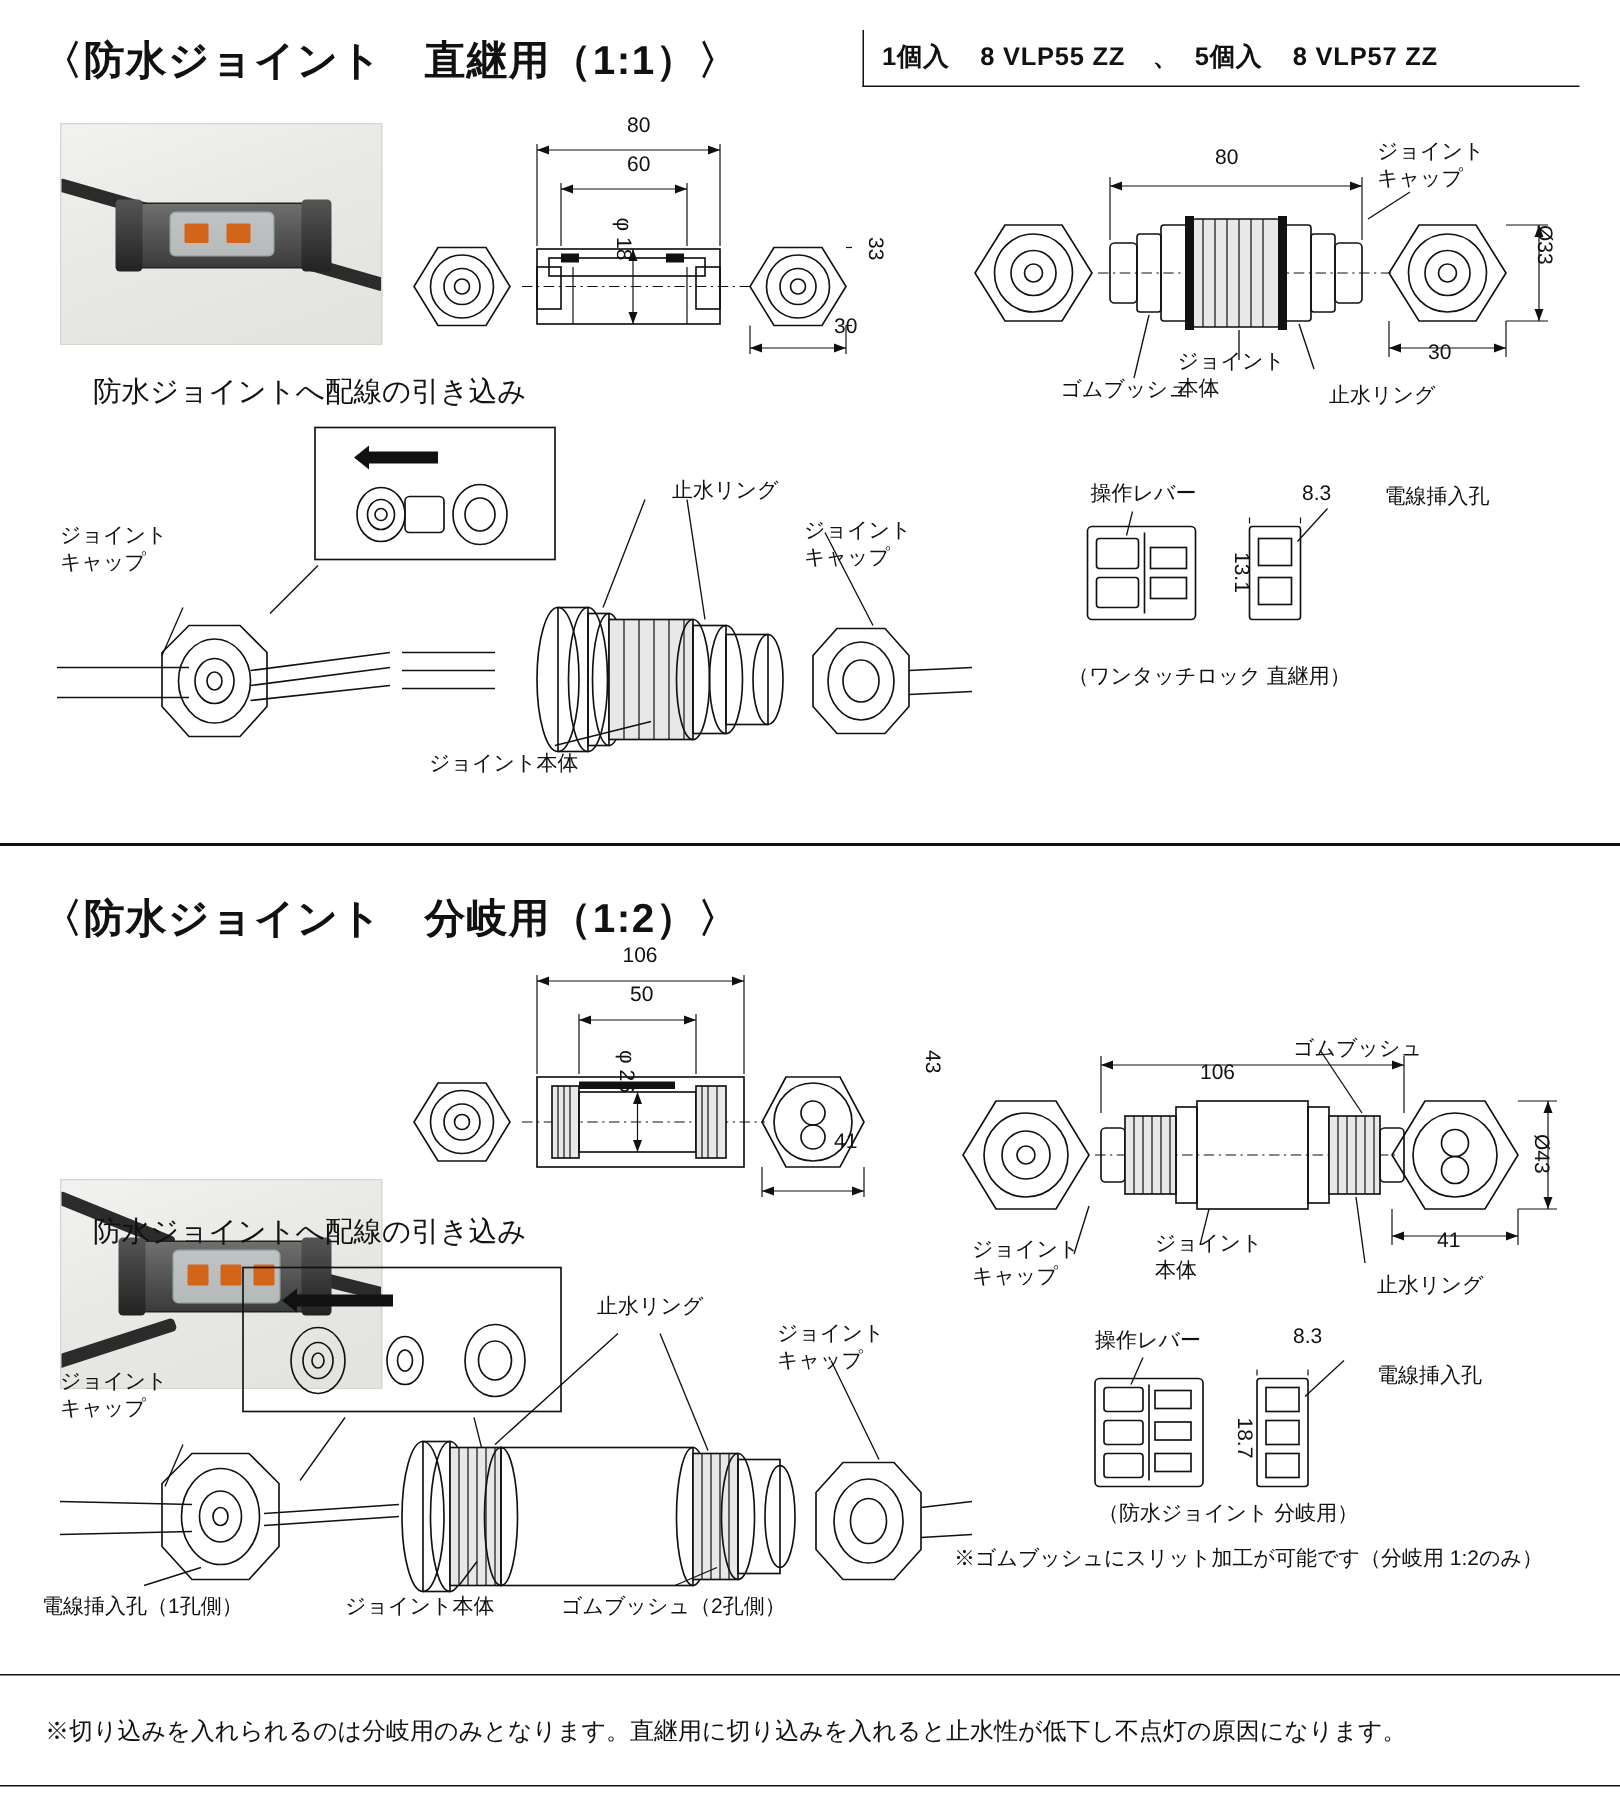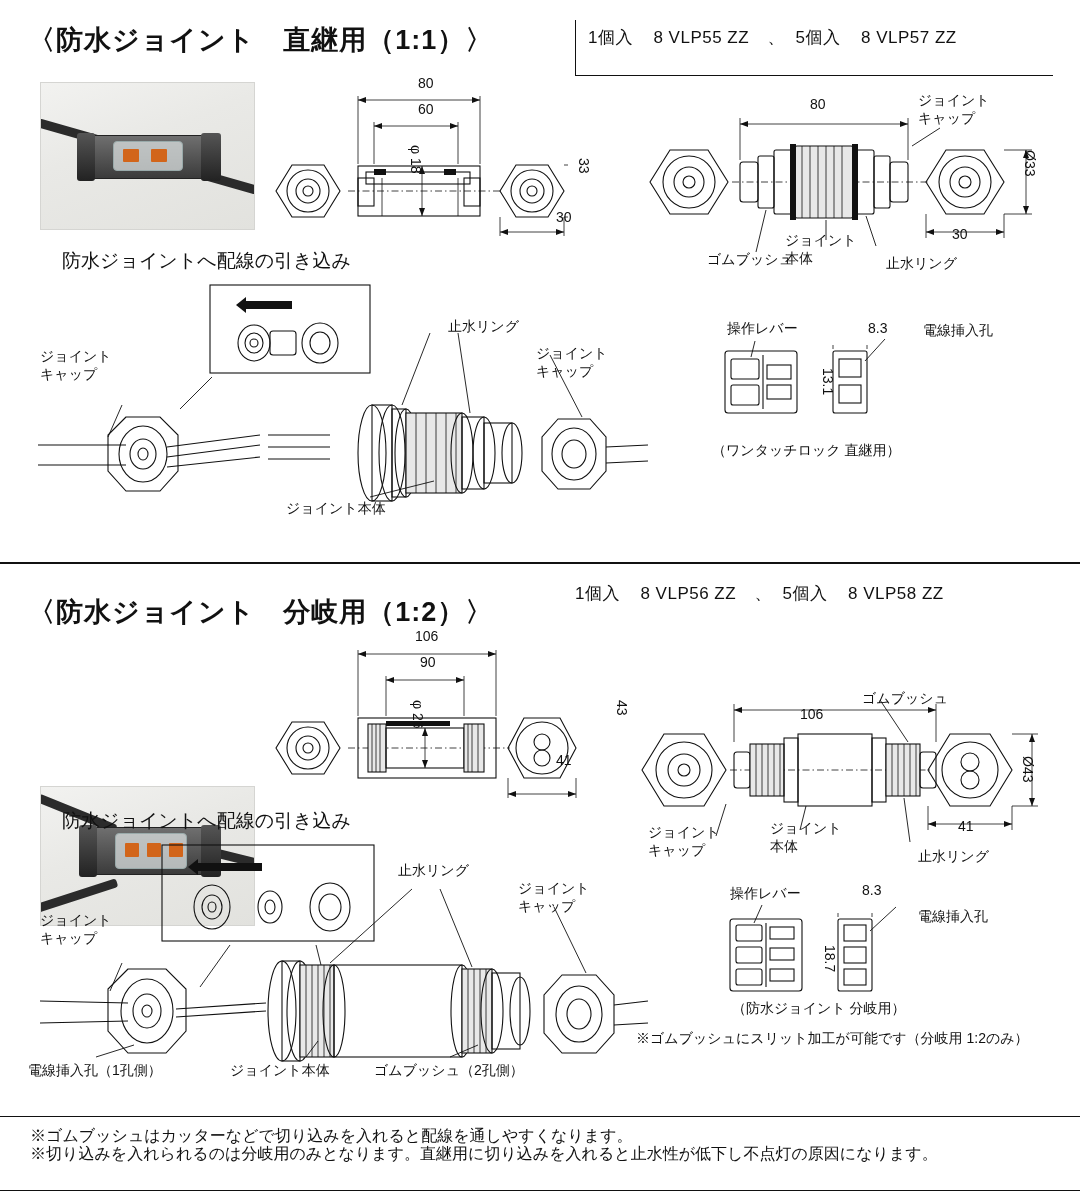"1個入 8 VLP55 ZZ 、" .code-box { font-weight: none -> bold; padding: 6px 10px 26px 12px -> 6px 10px 8px 12px }
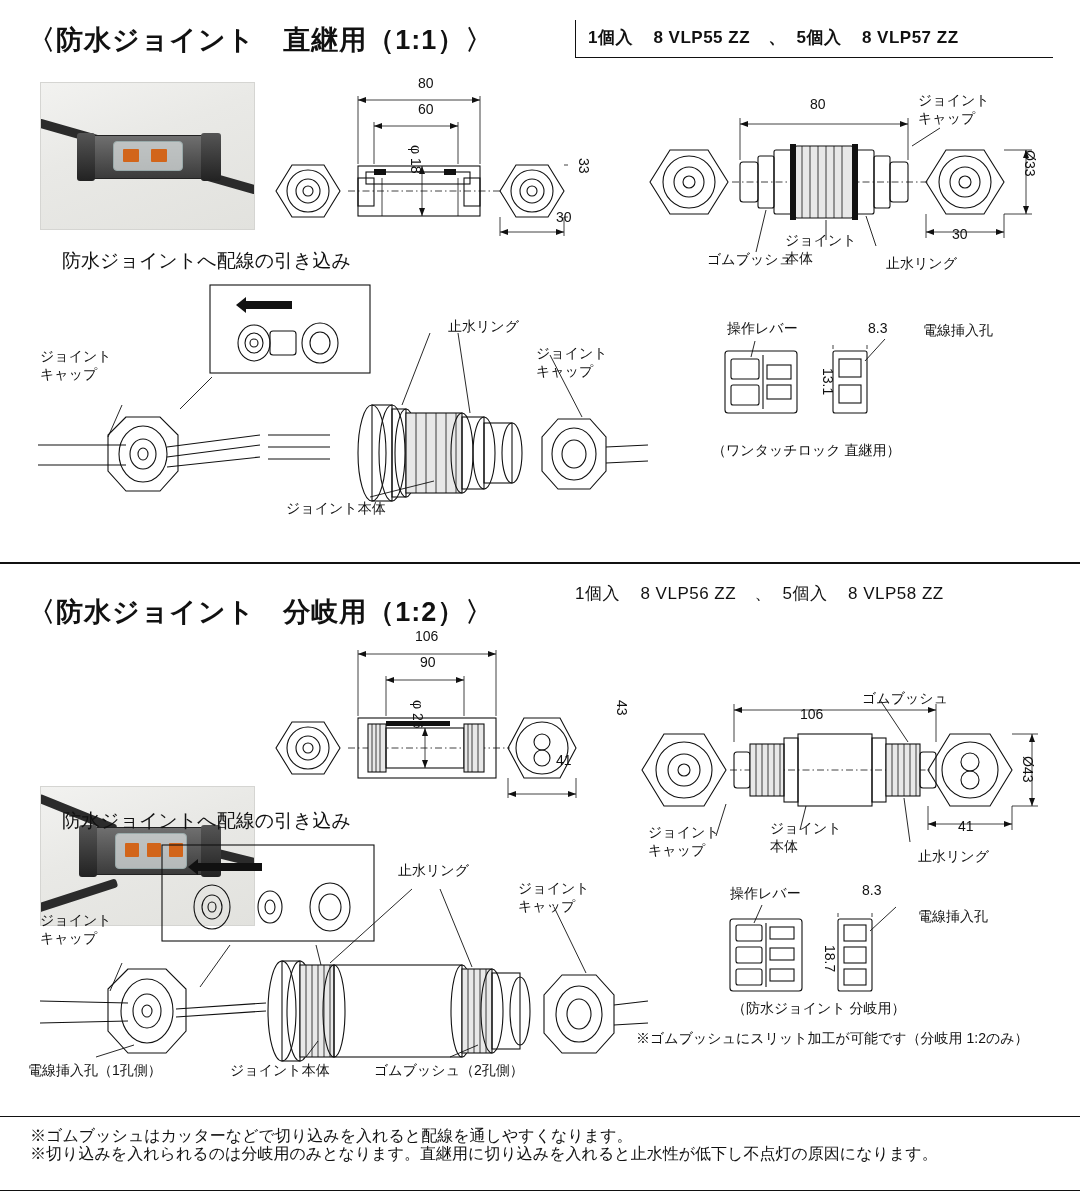"1個入 8 VLP56 ZZ 、" div.abs { html: <div> <span>1個入</span> <span>8 VLP56 ZZ</span> <span>、</span> <span>5個入</span> <span>8 VLP58 ZZ</span> </div> -> none }
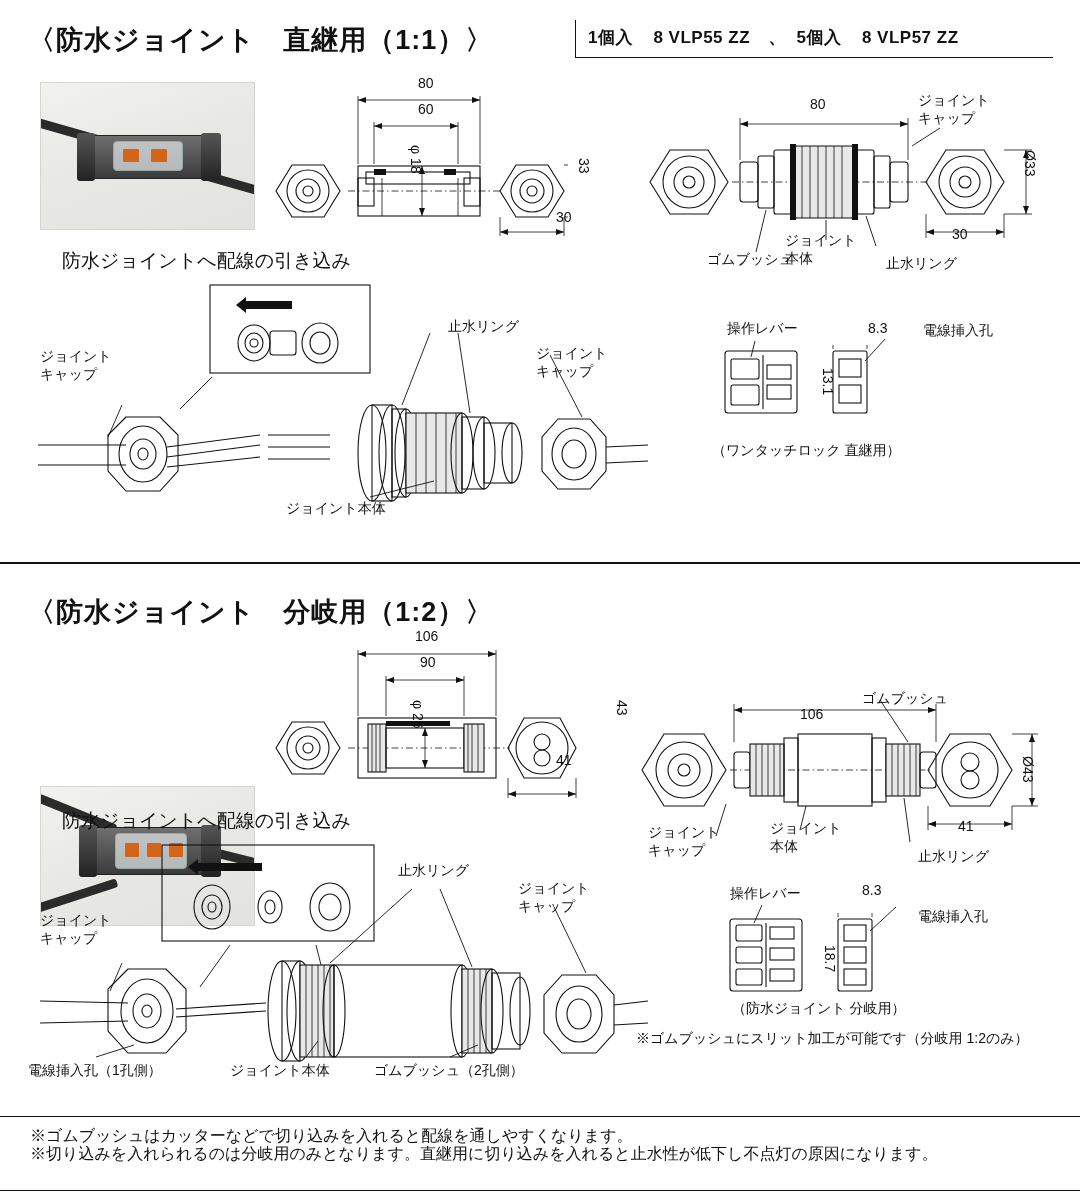"90" div.abs { text: 90 -> 50 }
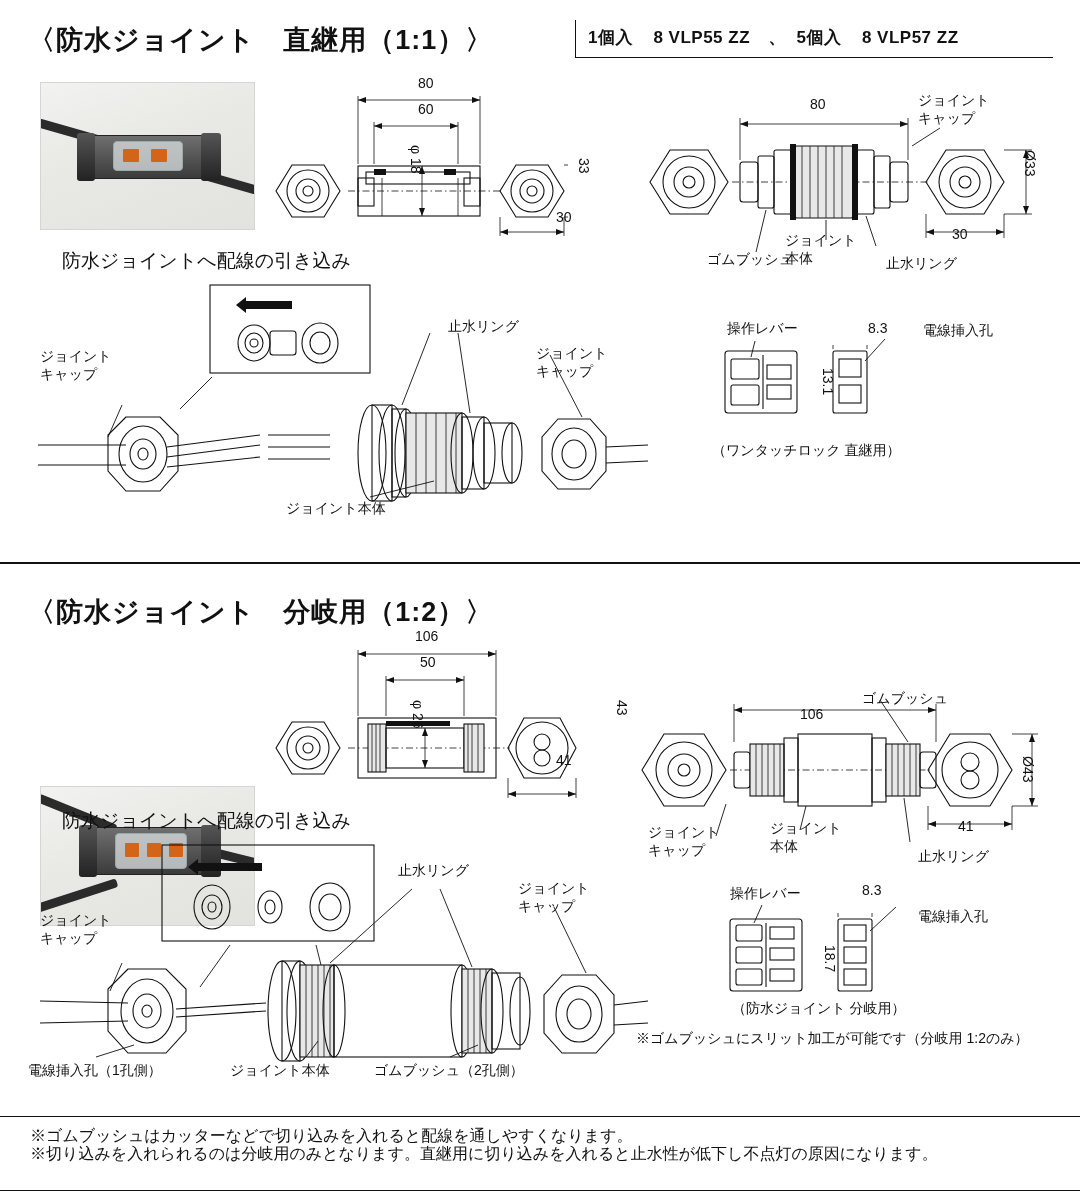"※ゴムブッシュはカッターなどで切り込みを入れると配線を通しやすくなります。" div.abs { html: <div>※ゴムブッシュはカッターなどで切り込みを入れると配線を通しやすくなります。</div> -> none }
